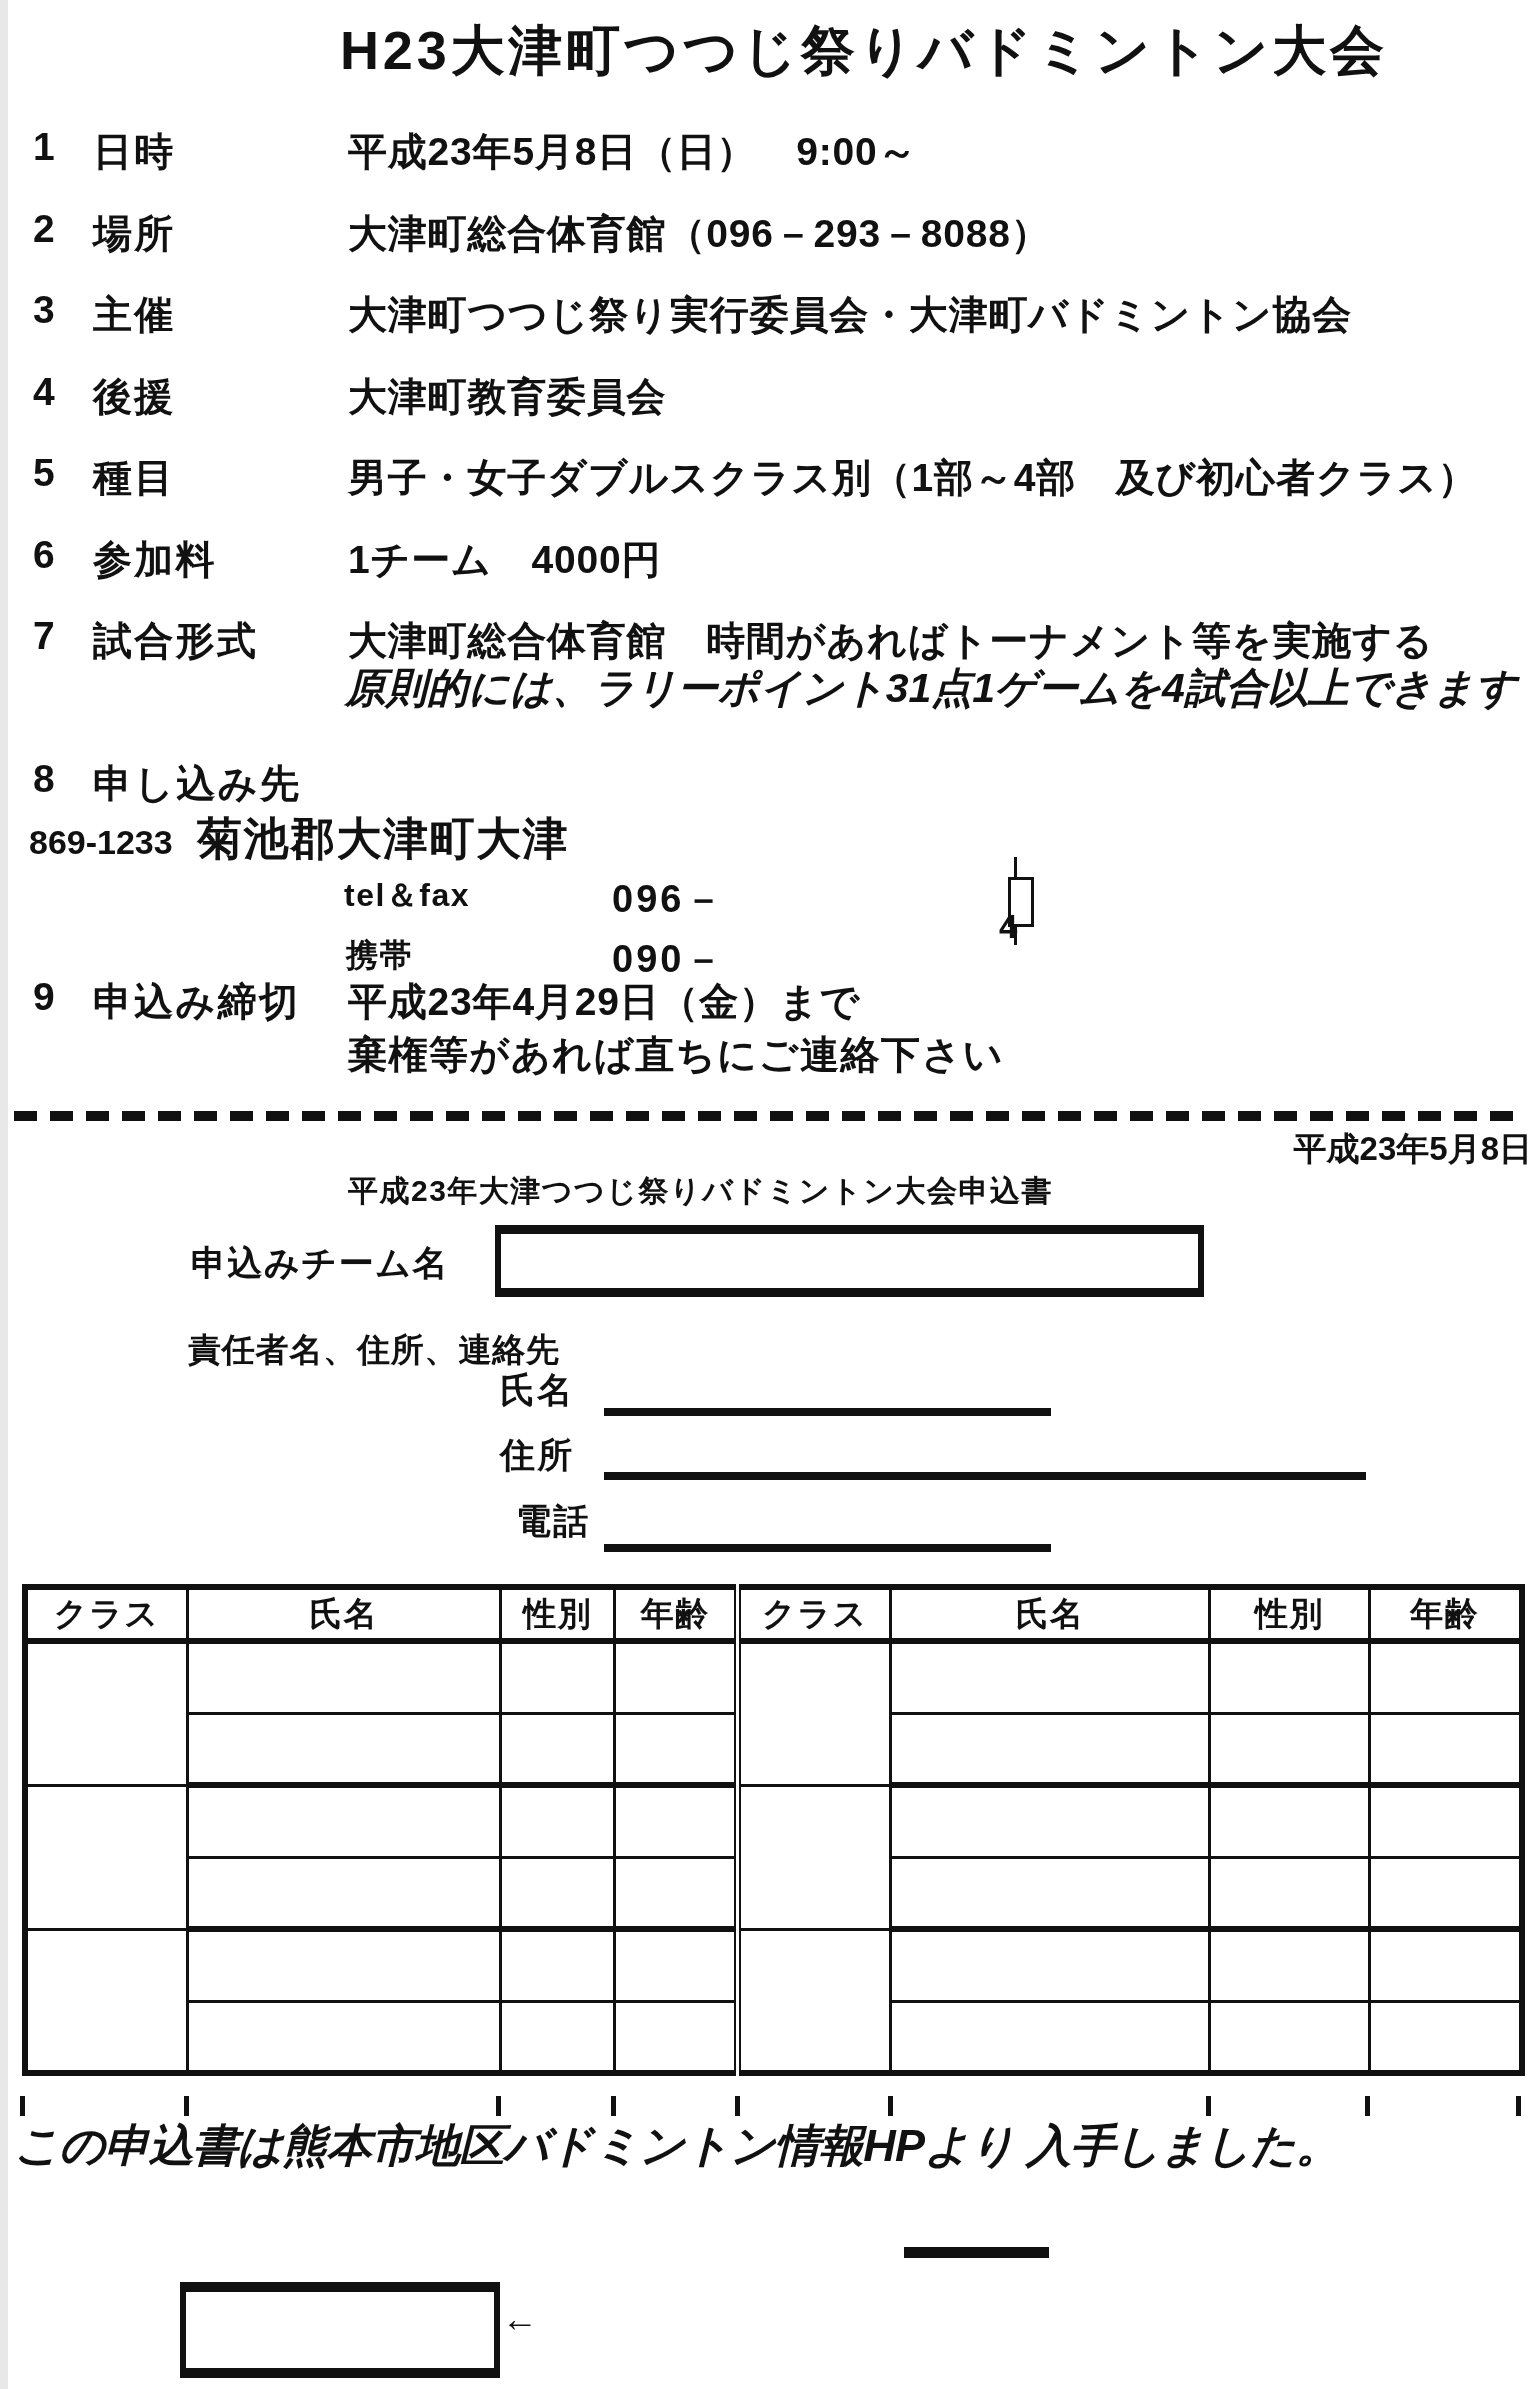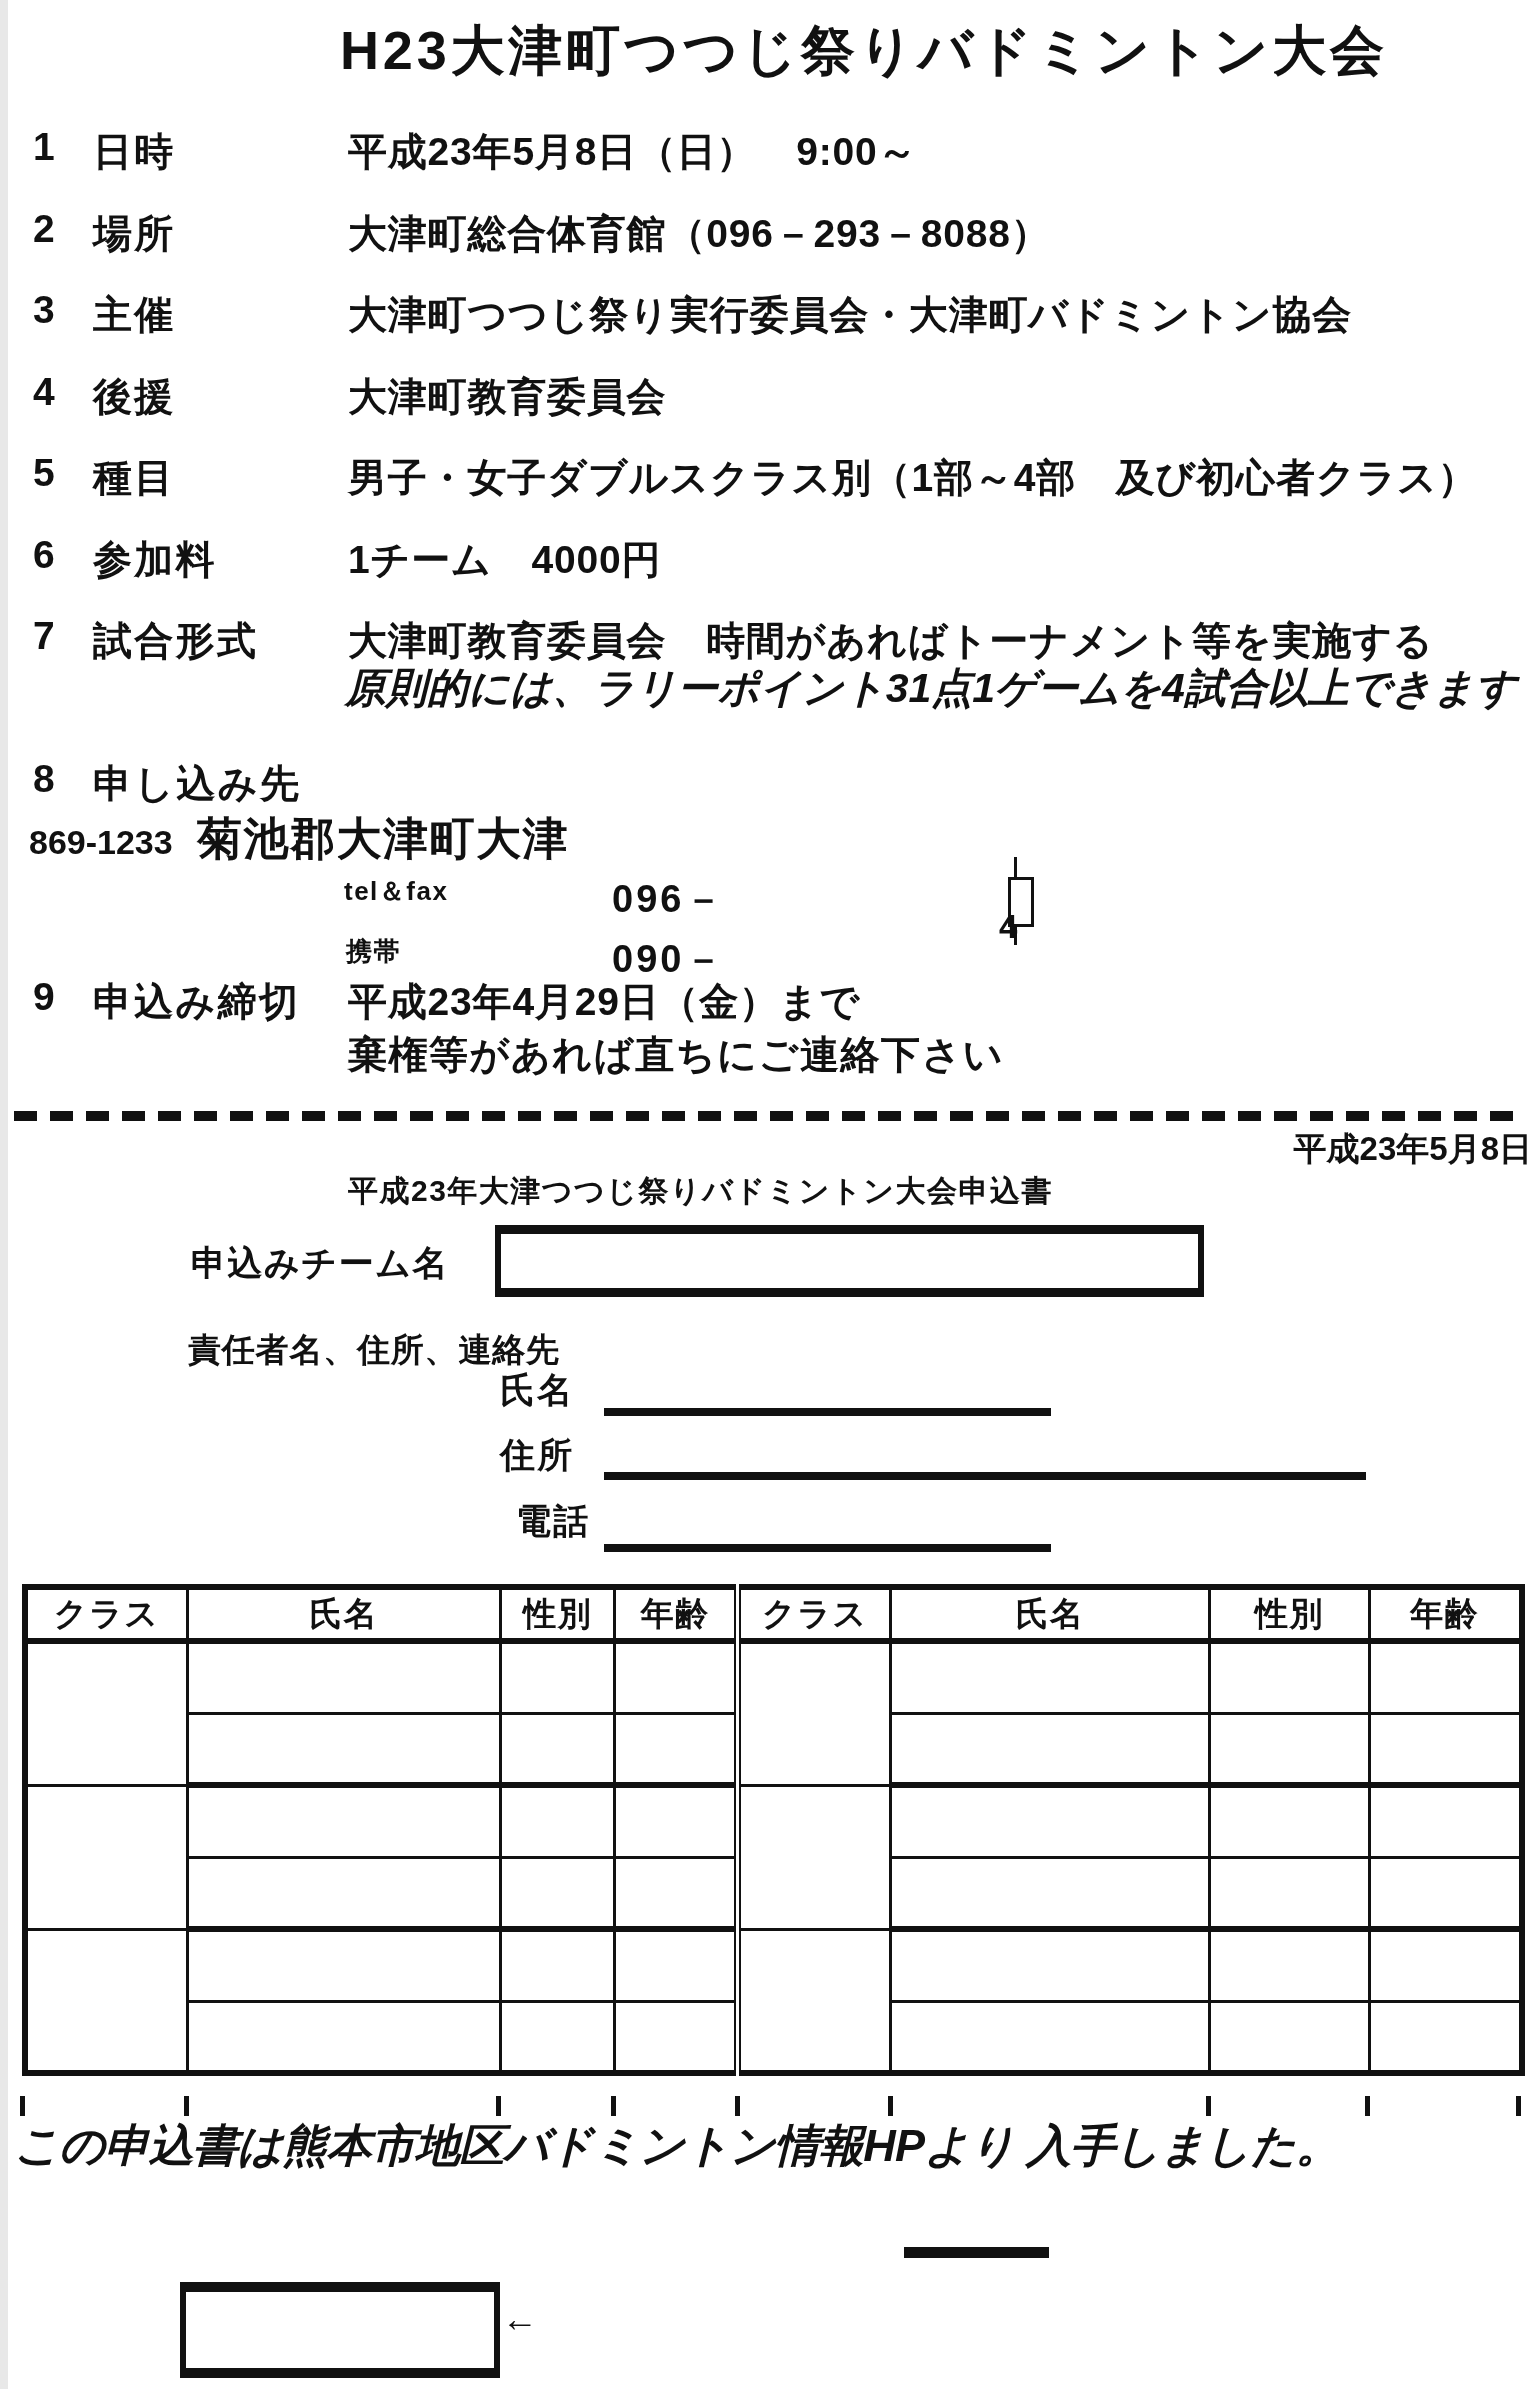"大津町教育委員会 時間があればトーナメント等を実施する" span.info-value { text: 教育委員会 -> 総合体育館 }
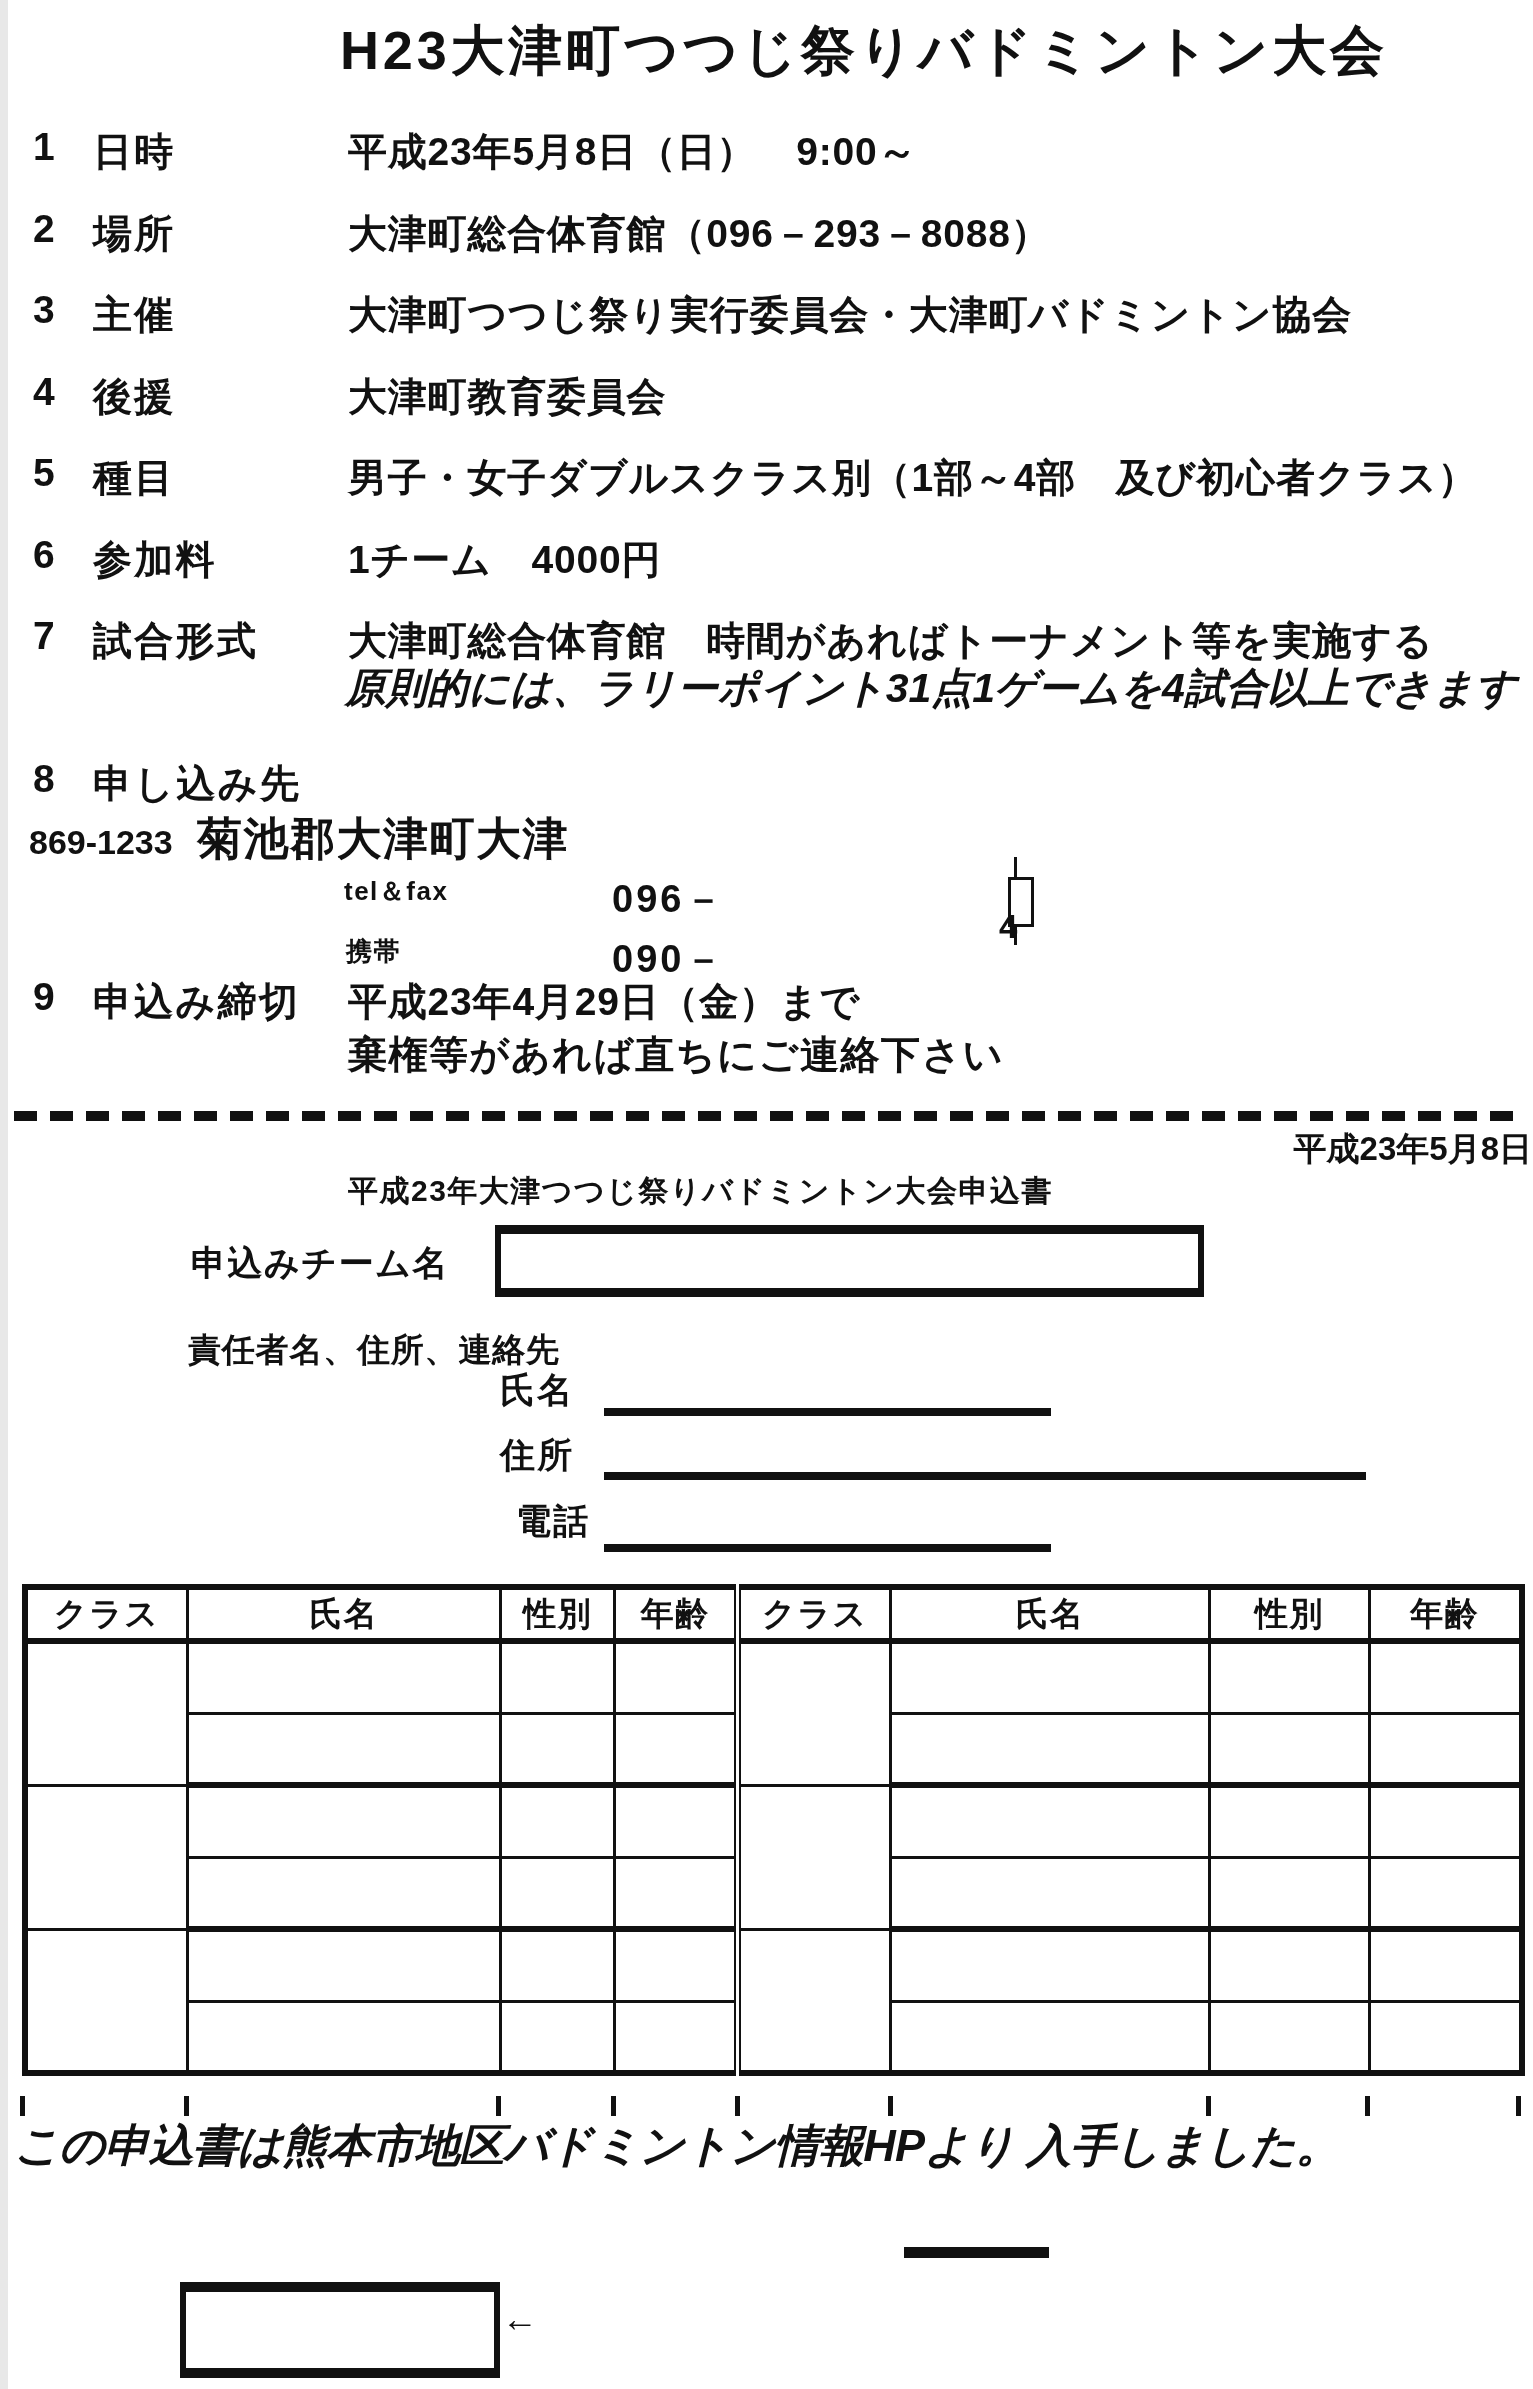"tel＆fax" .tel-label { font-size: 26px -> 32px }
